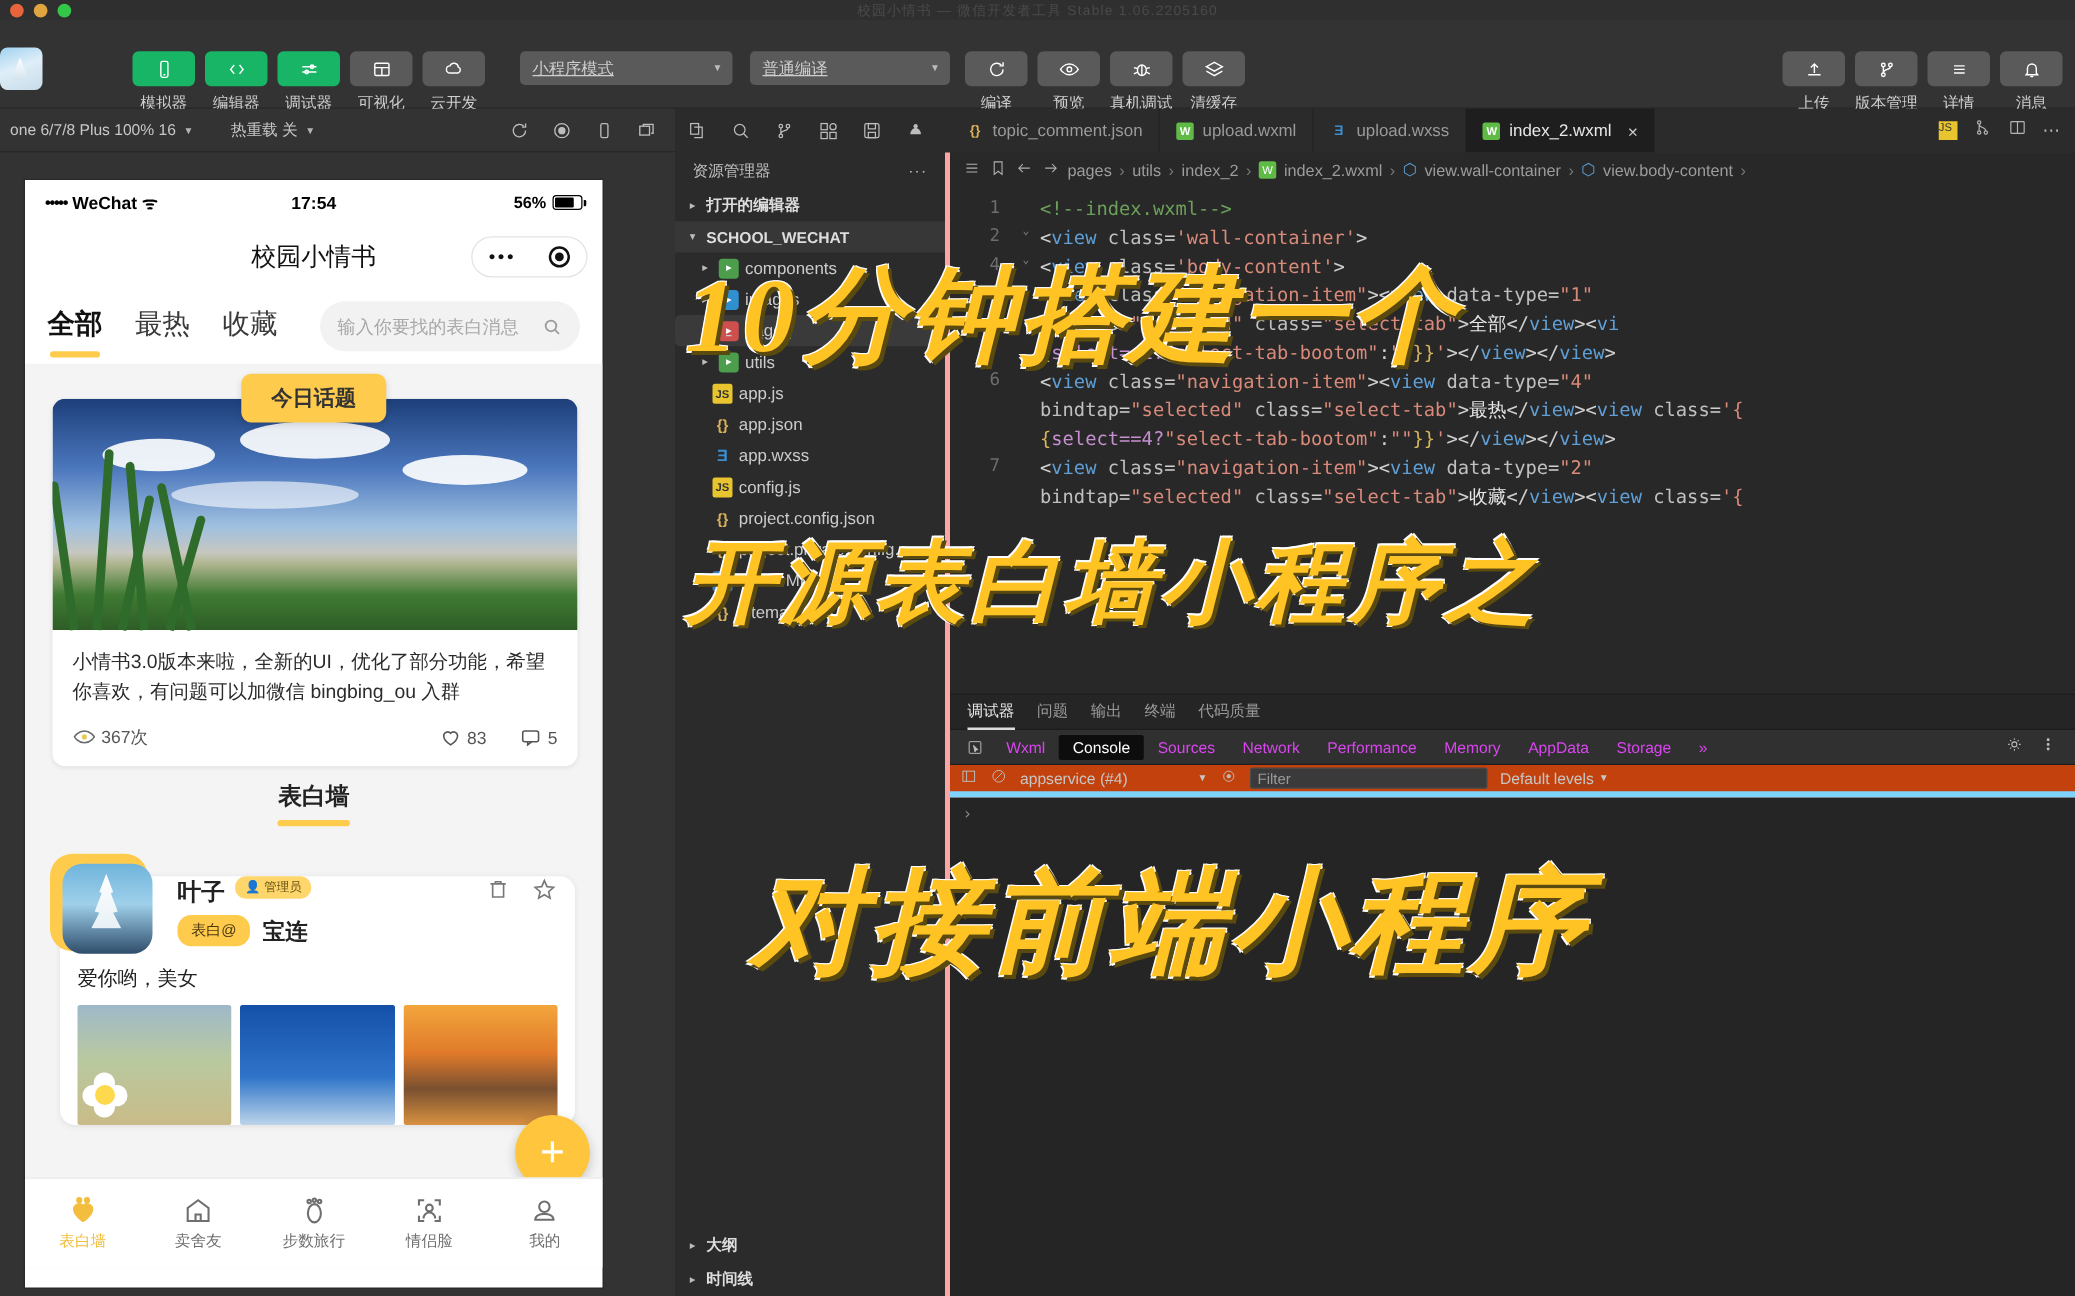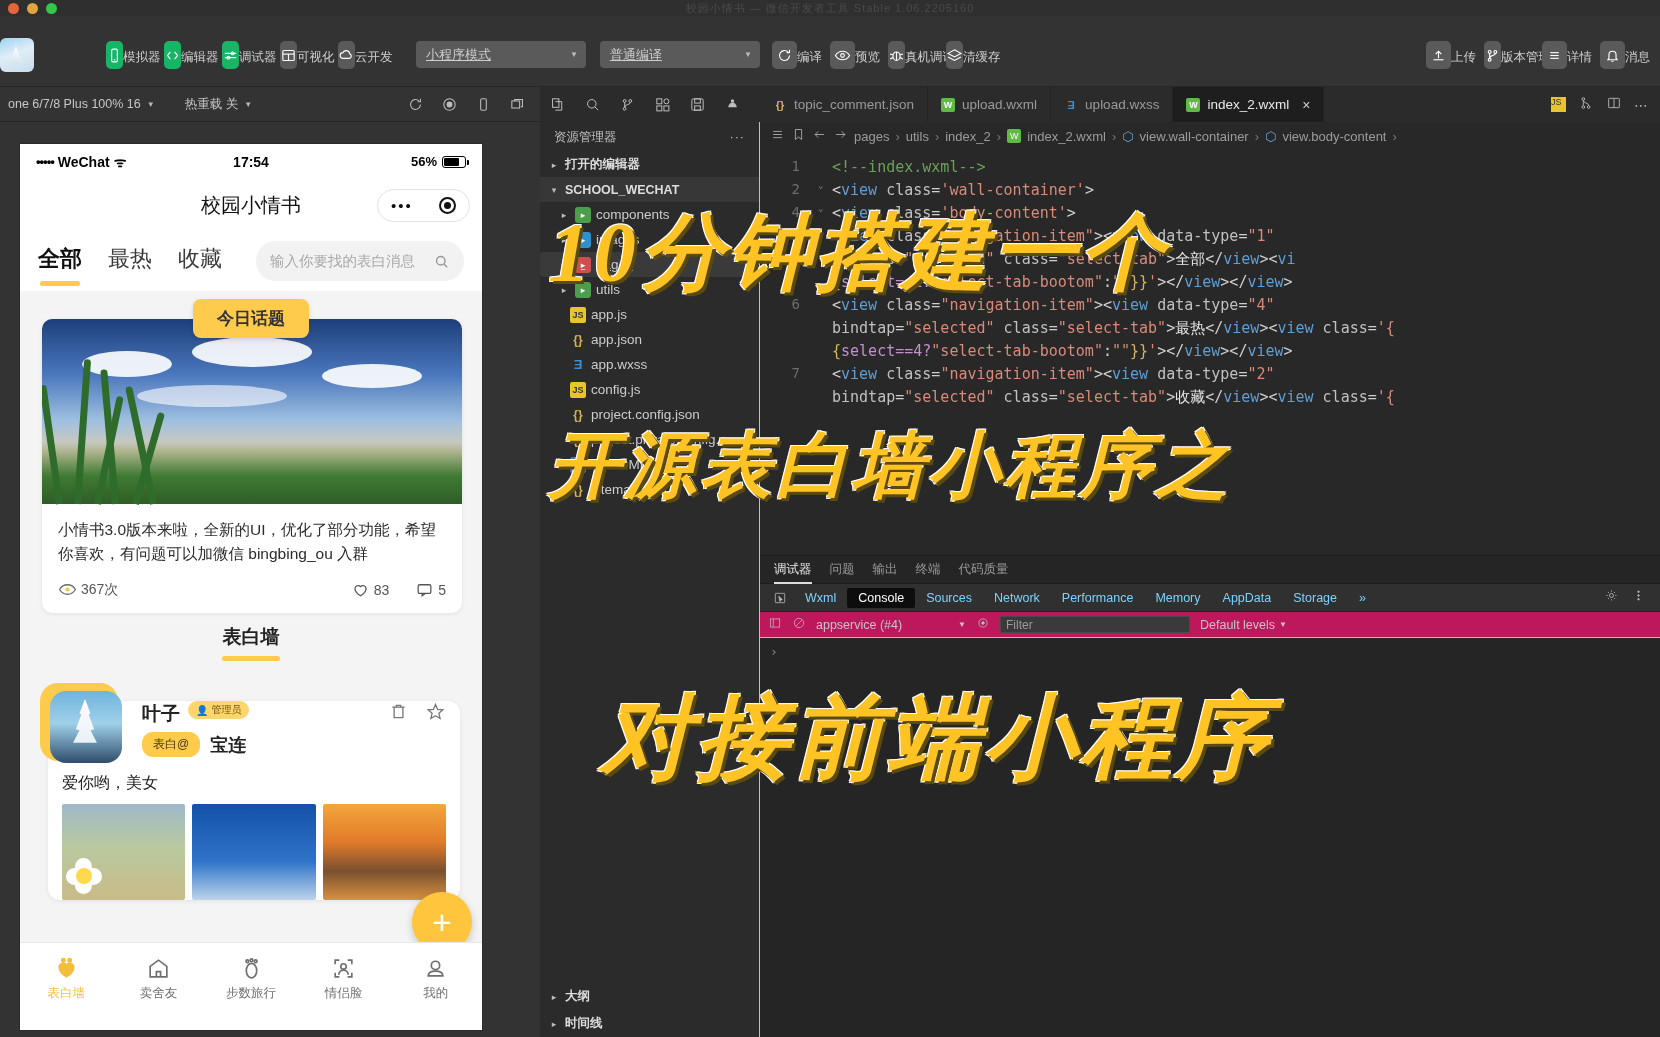"模拟器" .tbtn { flex-direction: row -> column }
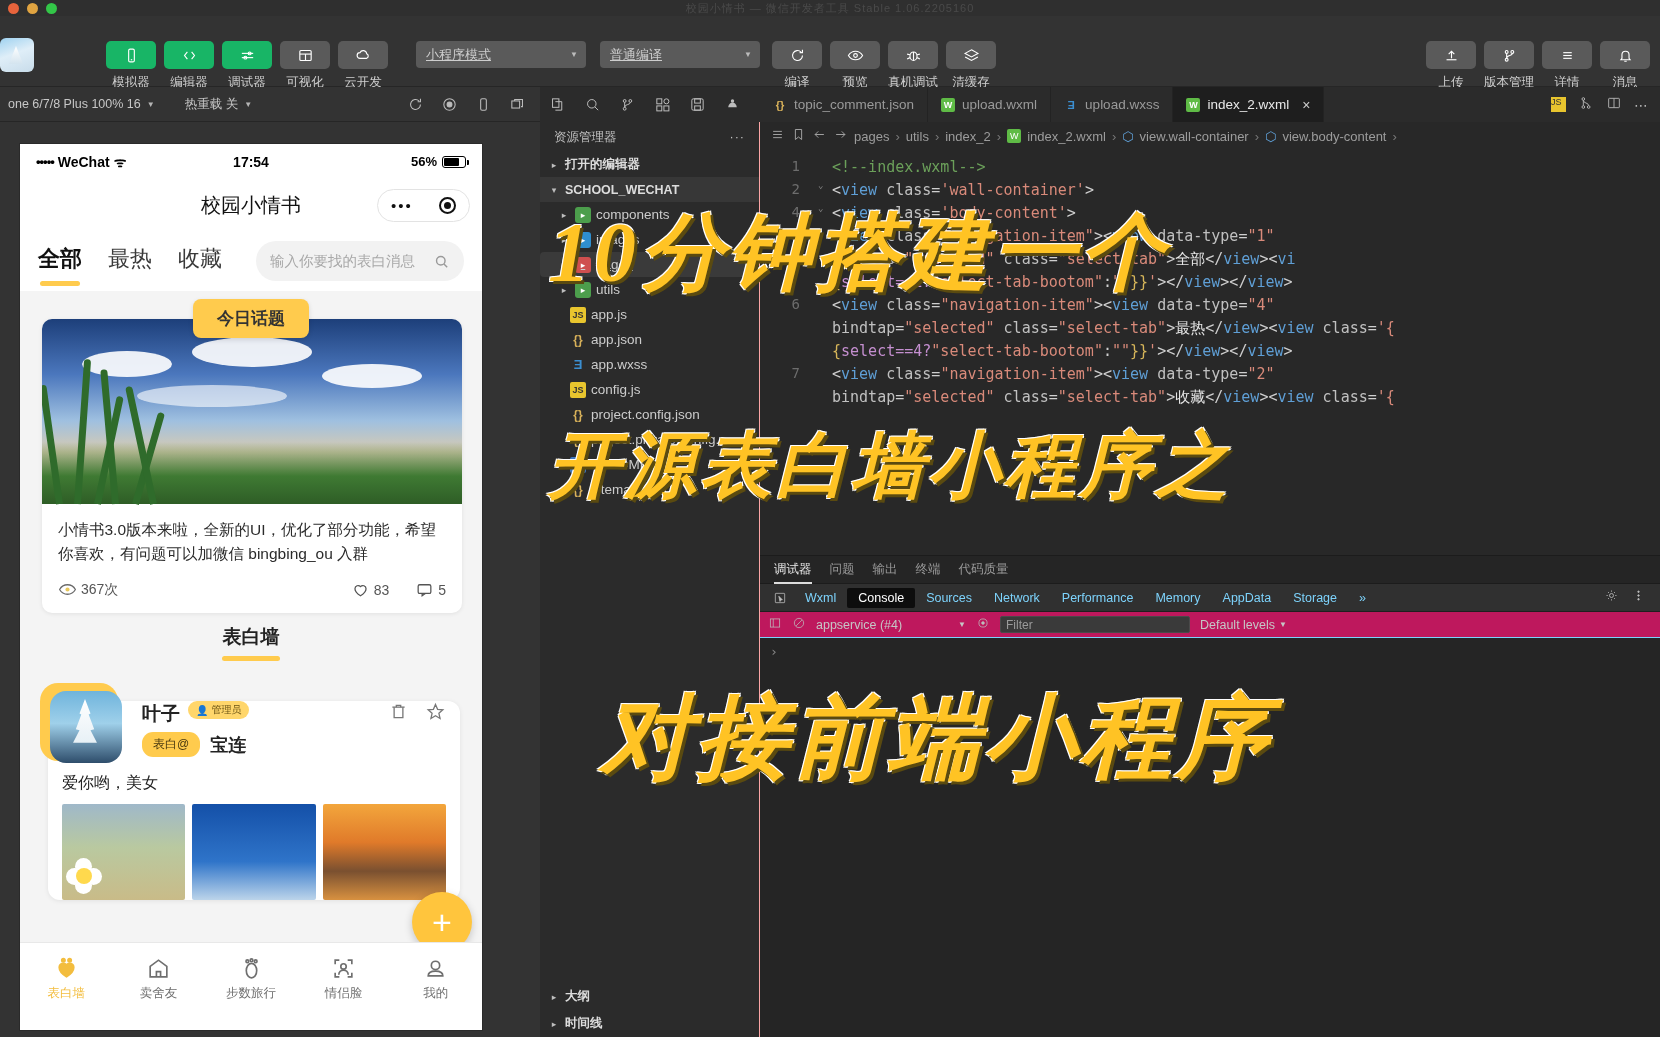"资源管理器" .explorer { border-right: 1px solid #fca5a5 -> 4px solid #fca5a5 }
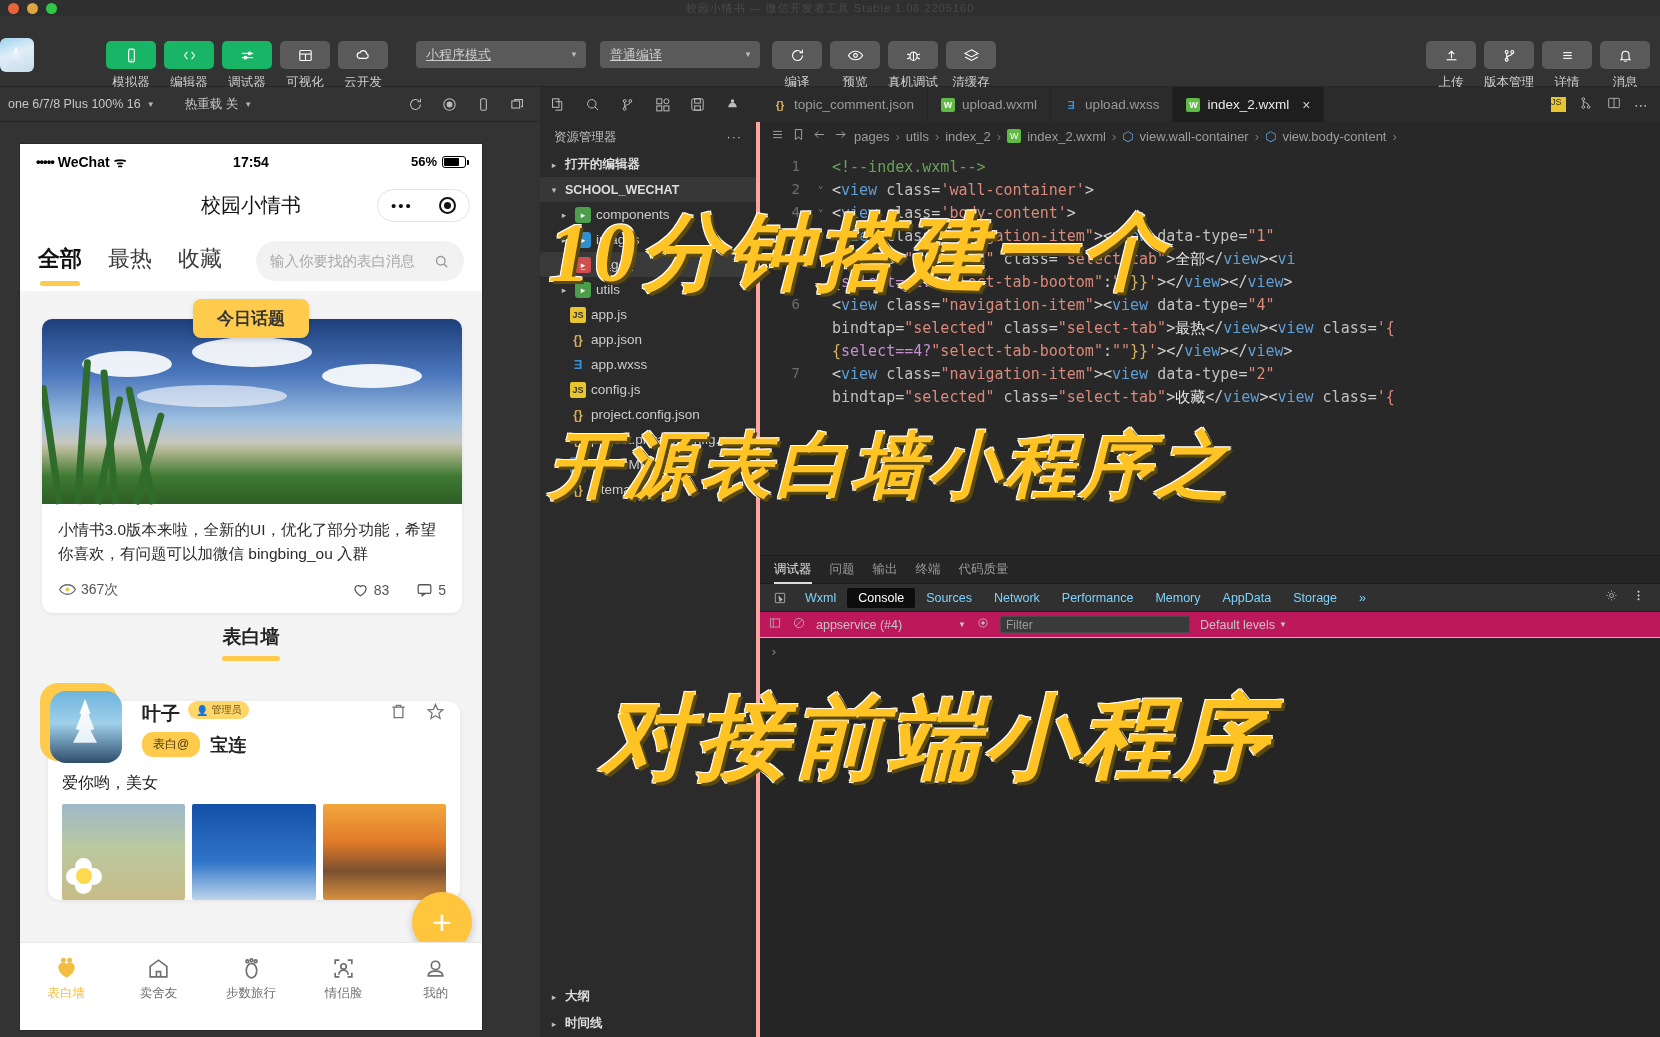"Wxml" .dv { color: #7dd3fc -> #d946ef }
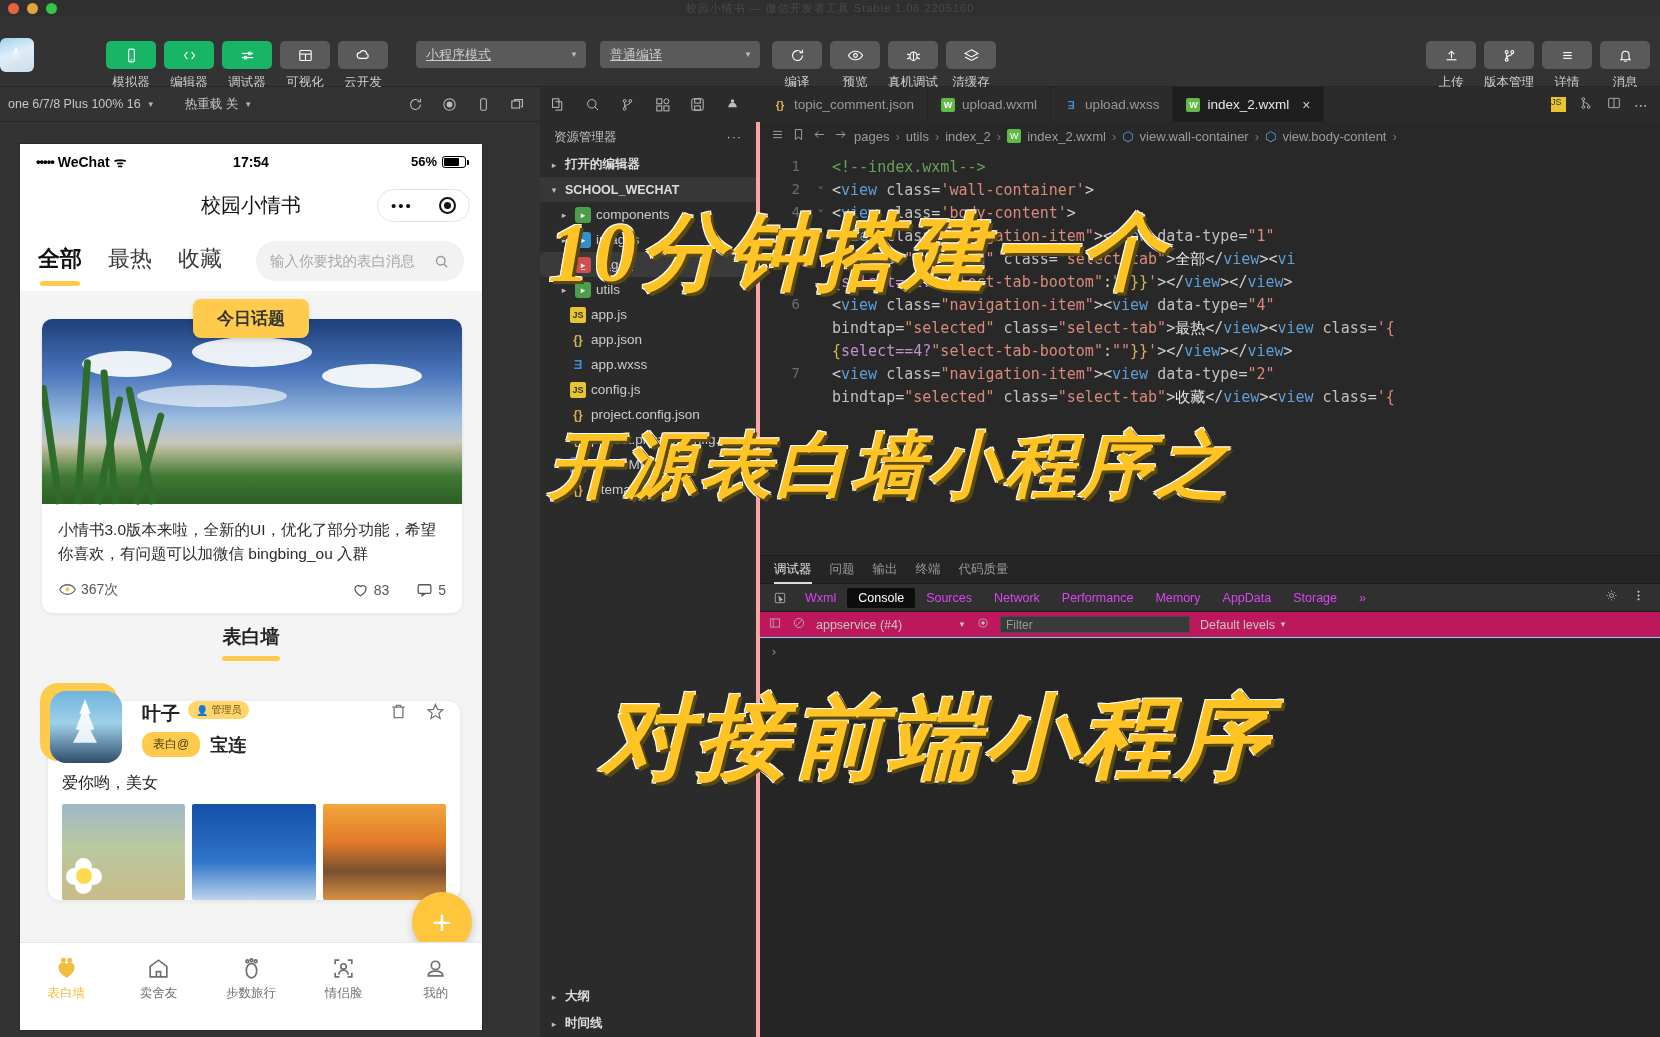"appservice (#4)" .dv-filter { background: #be185d -> #c2410c; border-bottom: 1px solid #7dd3fc -> 5px solid #7dd3fc }
